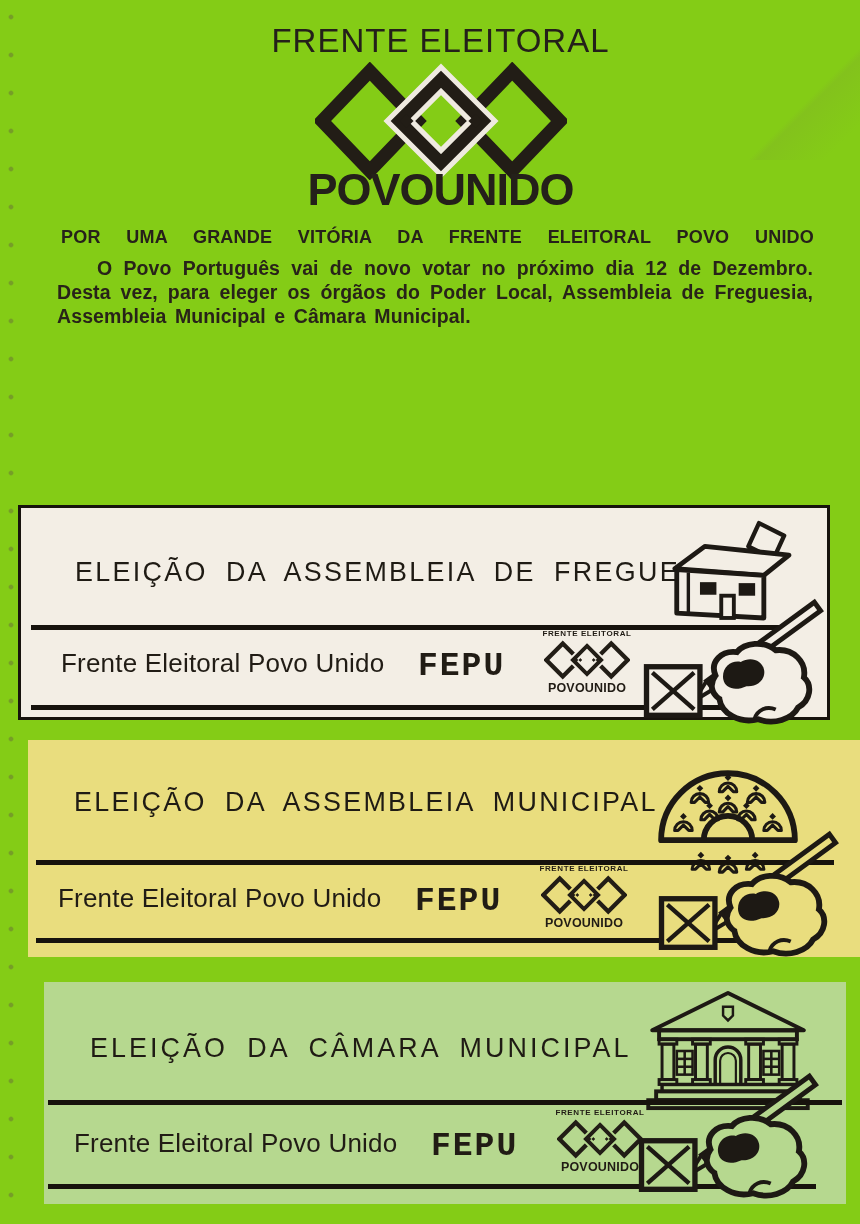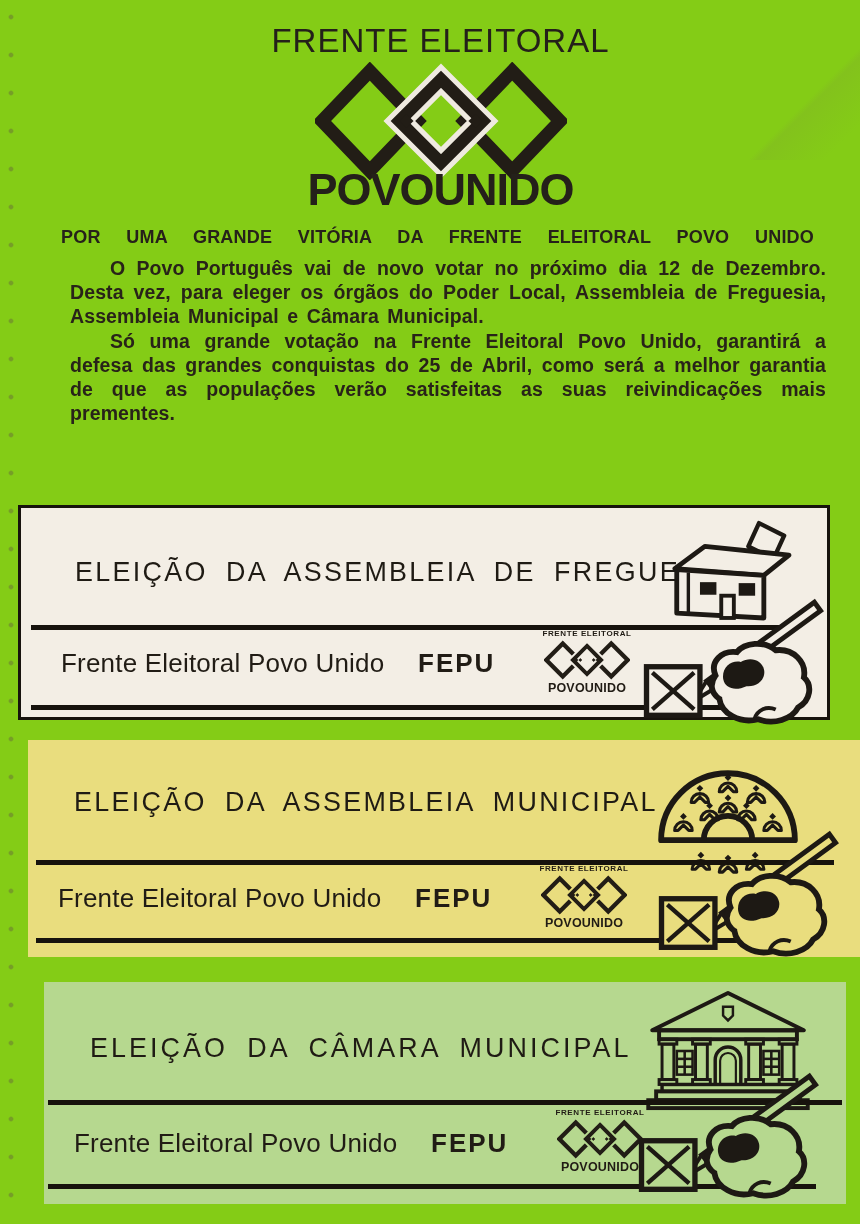"O Povo Português vai de" .bodycopy { left: 70px -> 57px }
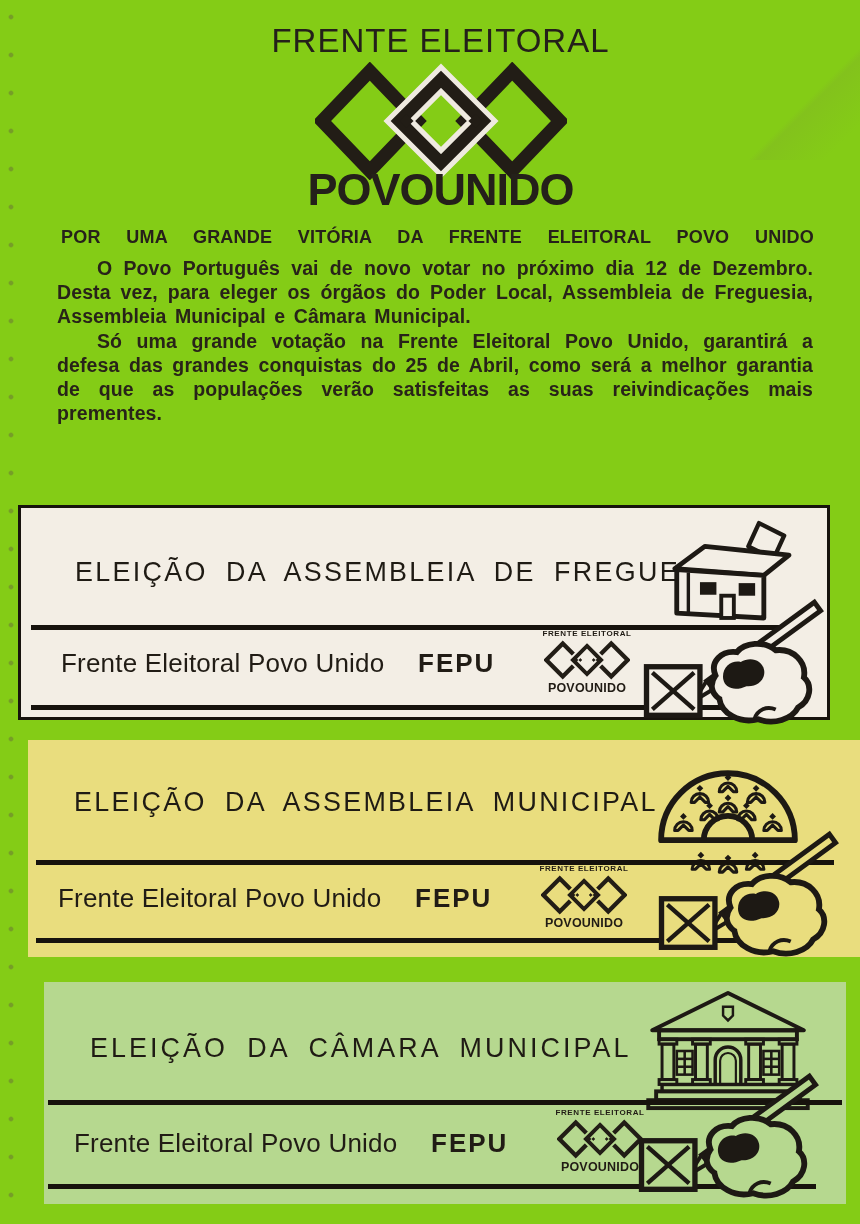"Só uma grande votação na" p { html: <p>Só uma grande votação na Frente Eleitoral Povo Unido, garantirá a defesa das grandes conquistas do 25 de Abril, como será a melhor garantia de que as populações verão satisfeitas as suas reivindicações mais prementes.</p> -> none }
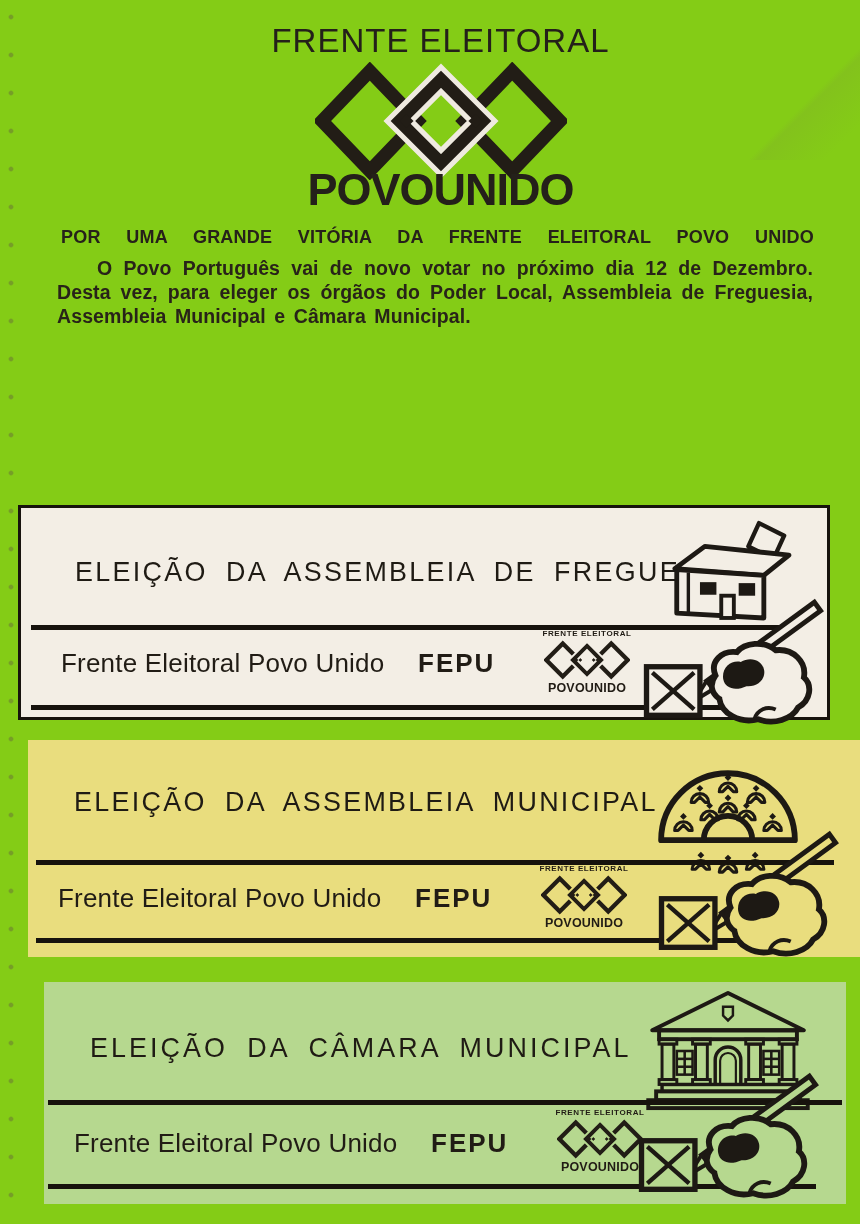"FEPU" .acronym { font-family: none -> Liberation Mono, monospace; font-size: 26px -> 33px }
